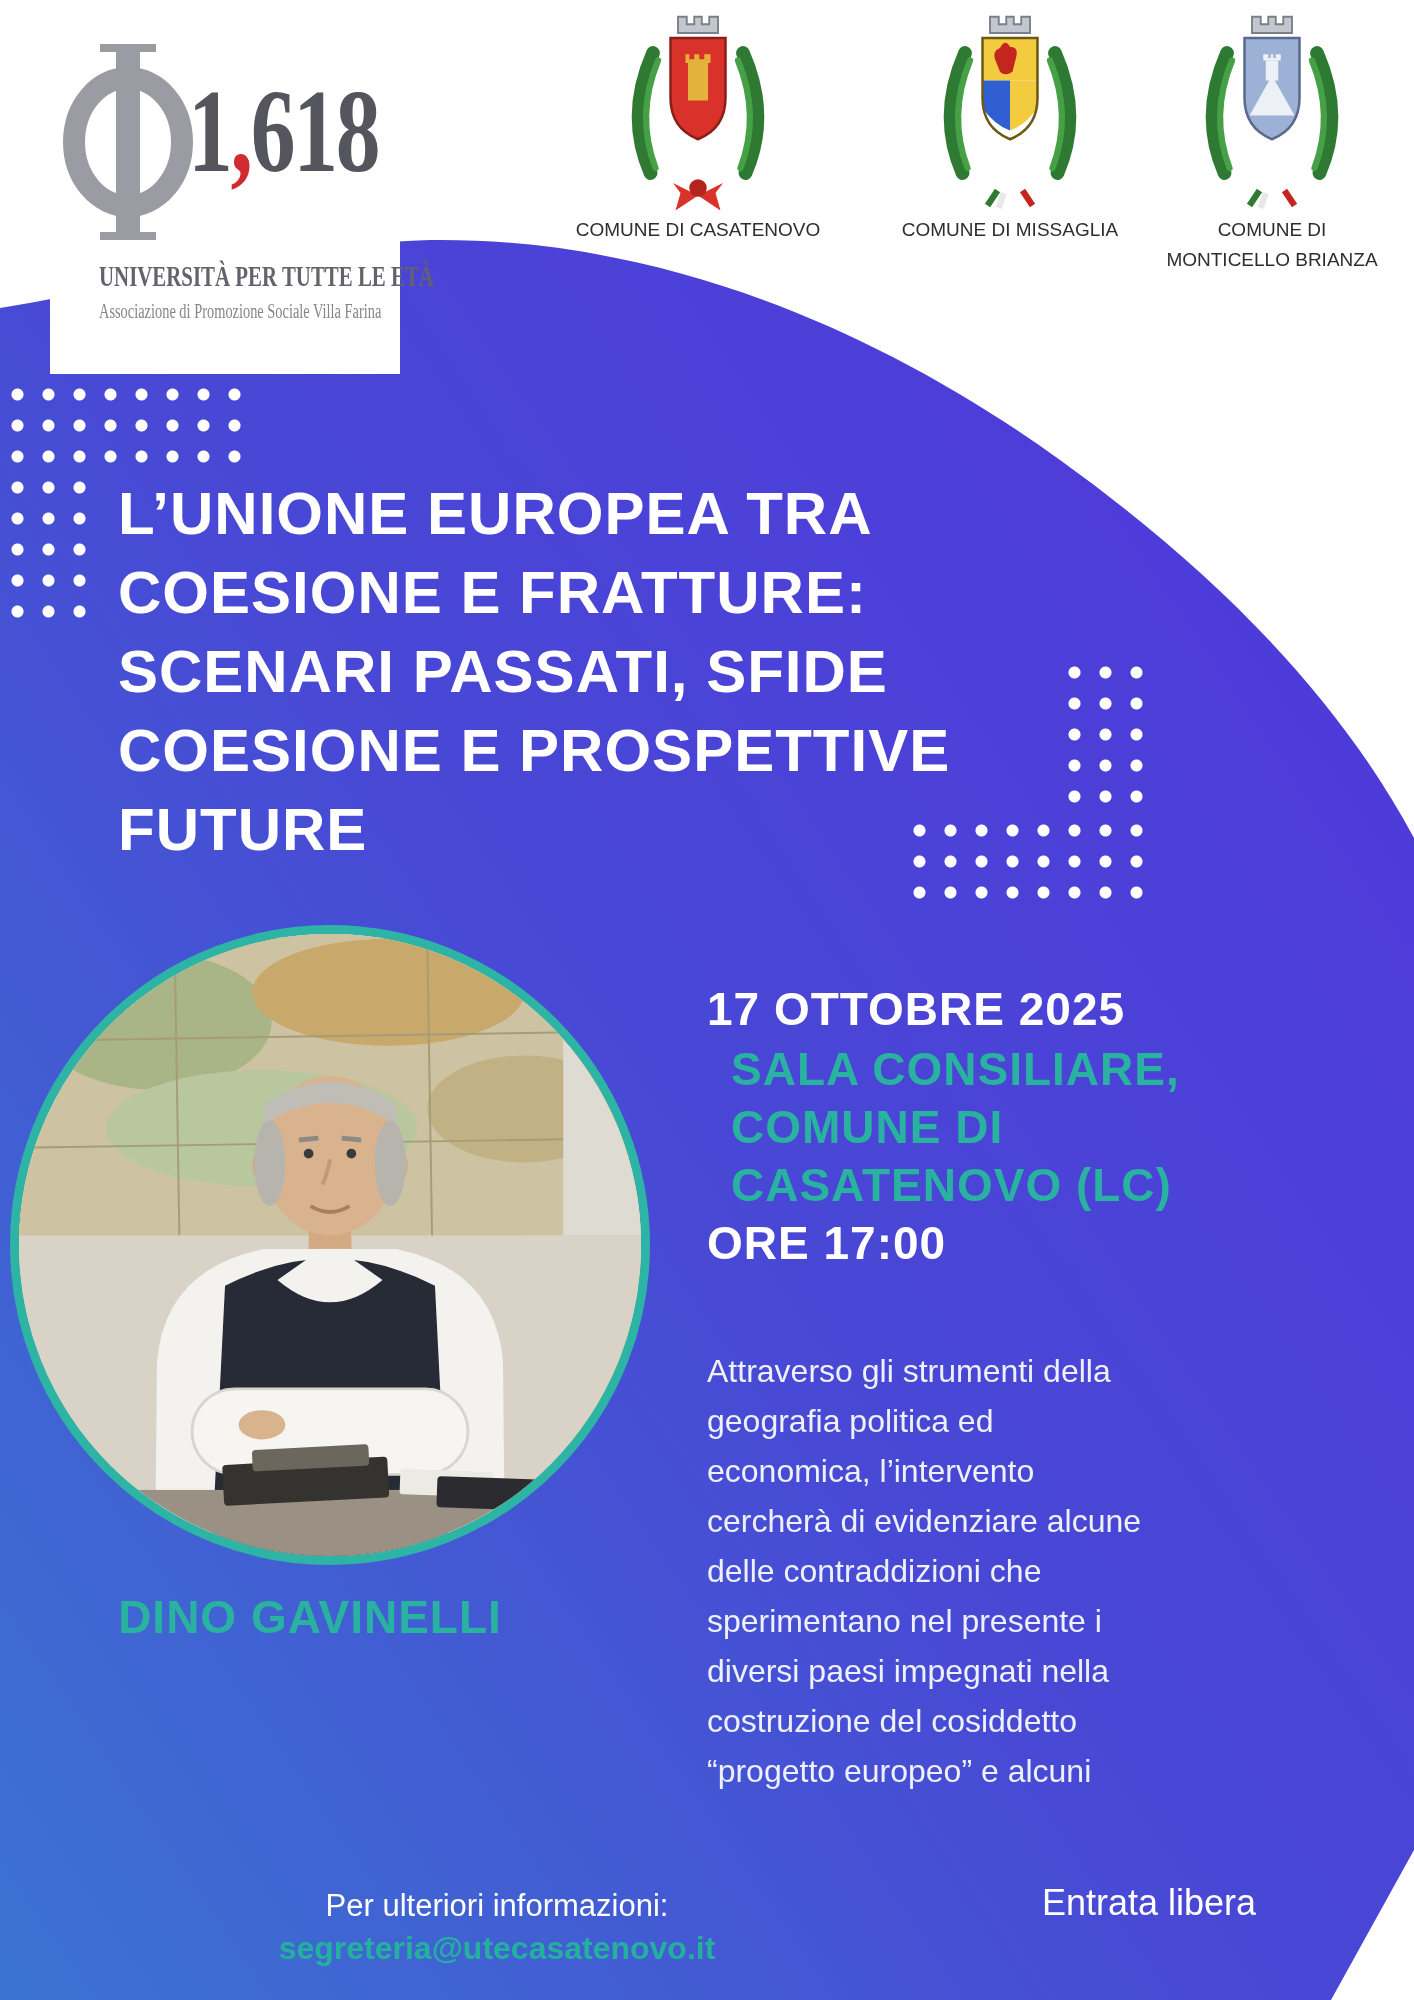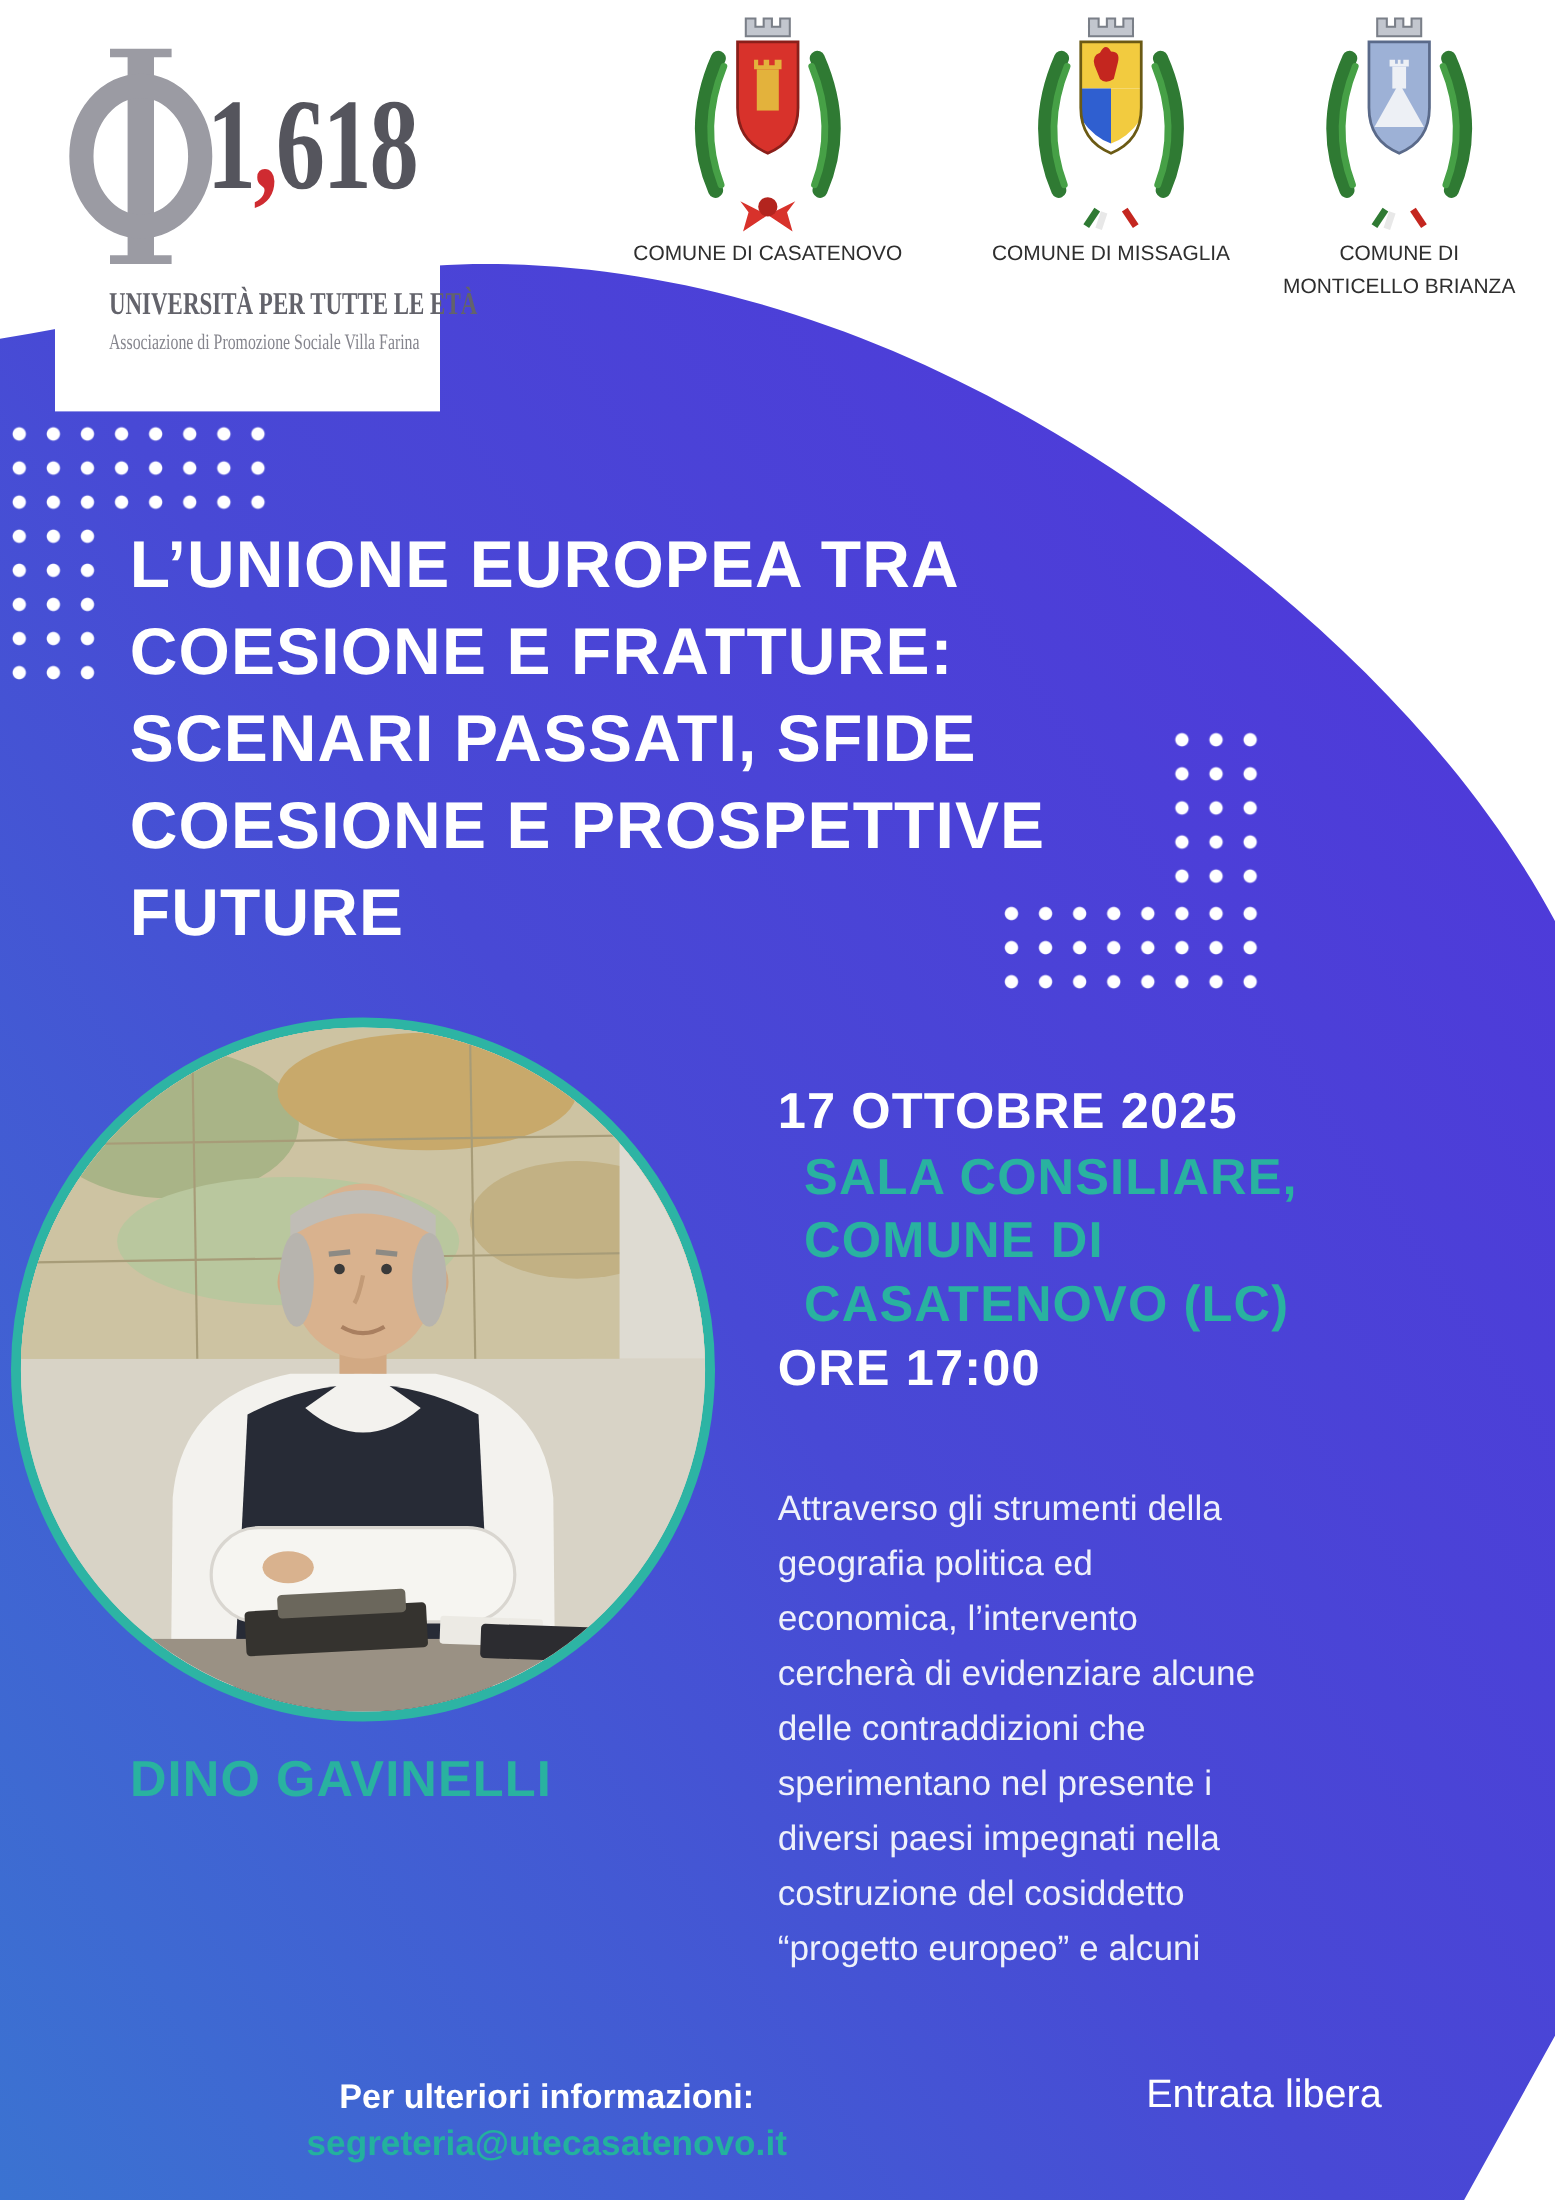"Per ulteriori informazioni:" .footer-info { font-weight: 700 -> 400 }
